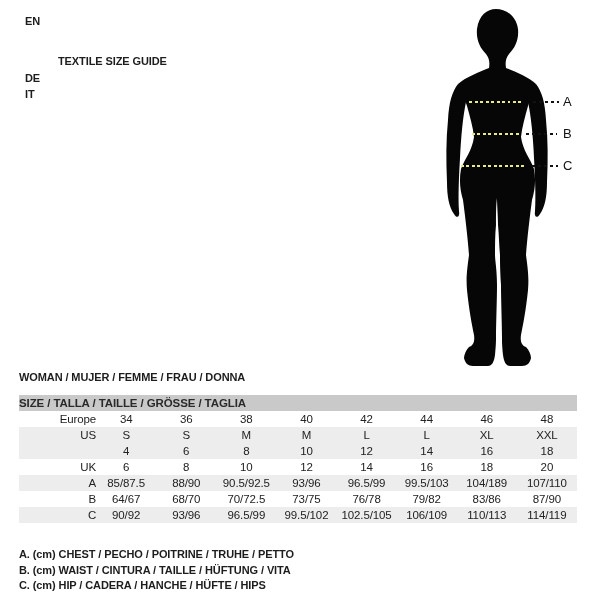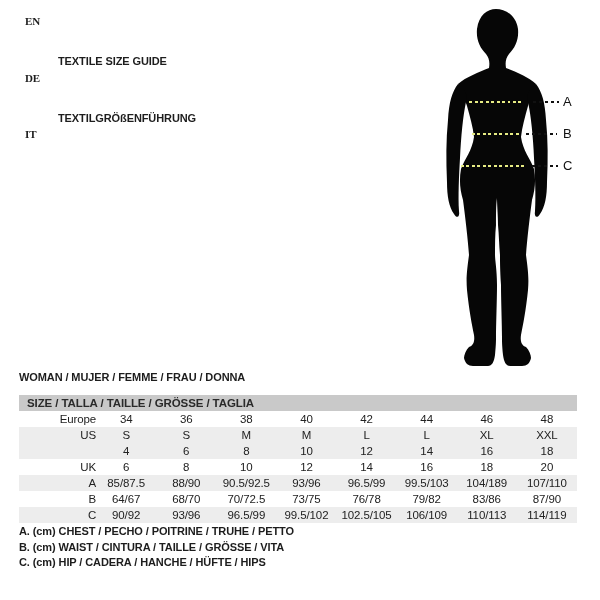"EN" .lang-code { font-family: Liberation Serif, serif -> none }
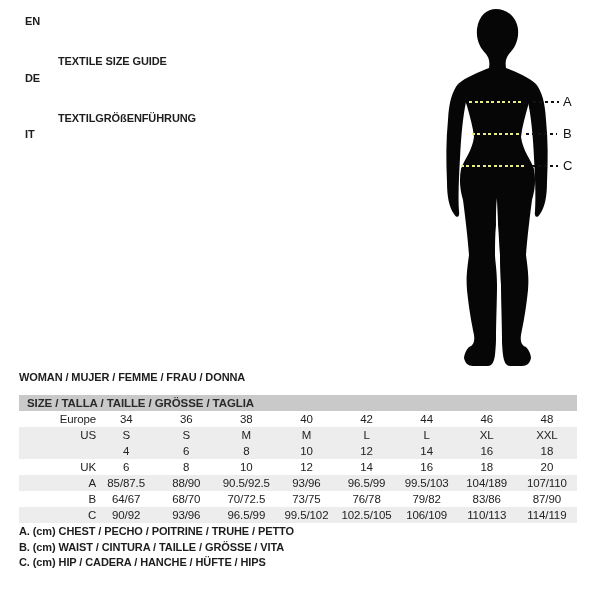"TEXTILGRÖßENFÜHRUNG" span.lang-label { html: <span>TEXTILGRÖßENFÜHRUNG</span> -> none }
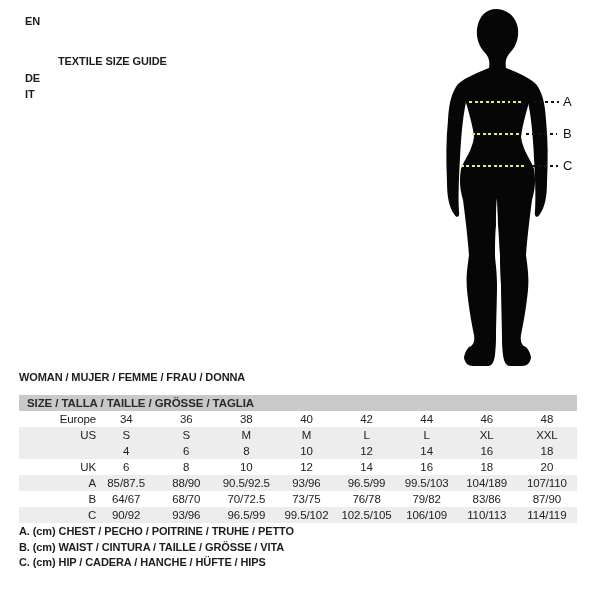"SIZE / TALLA / TAILLE" .size-table-header { padding-left: 8px -> 0 }
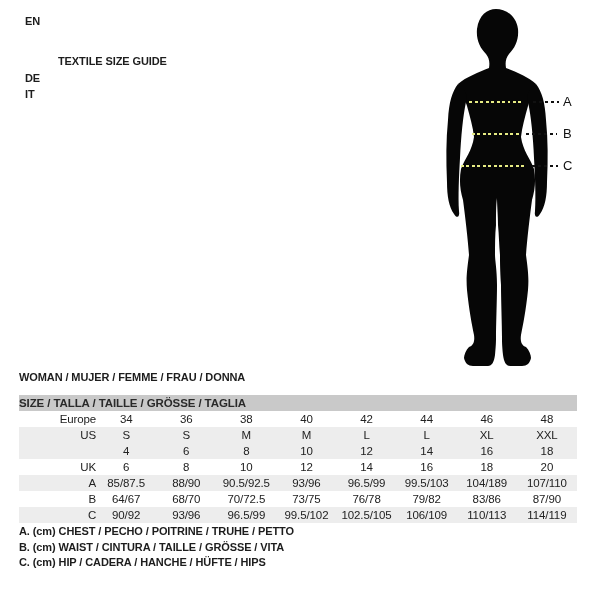"A. (cm) CHEST / PECHO" .legend { top: 524px -> 547px }
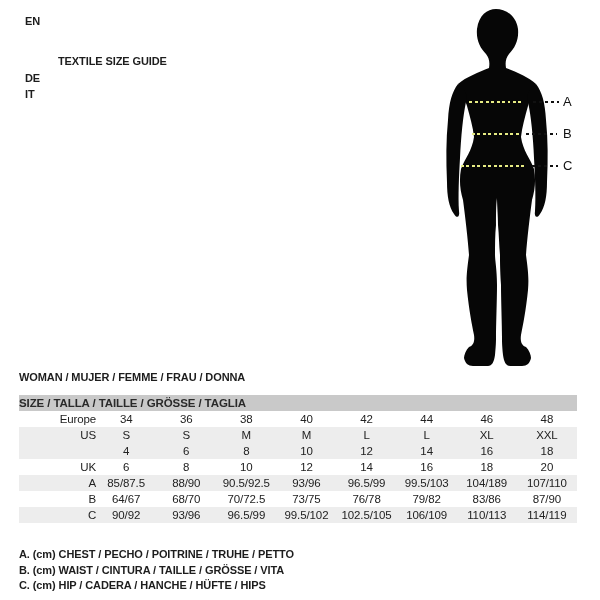"B. (cm) WAIST / CINTURA" div.legend-line { text: GRÖSSE -> HÜFTUNG }
